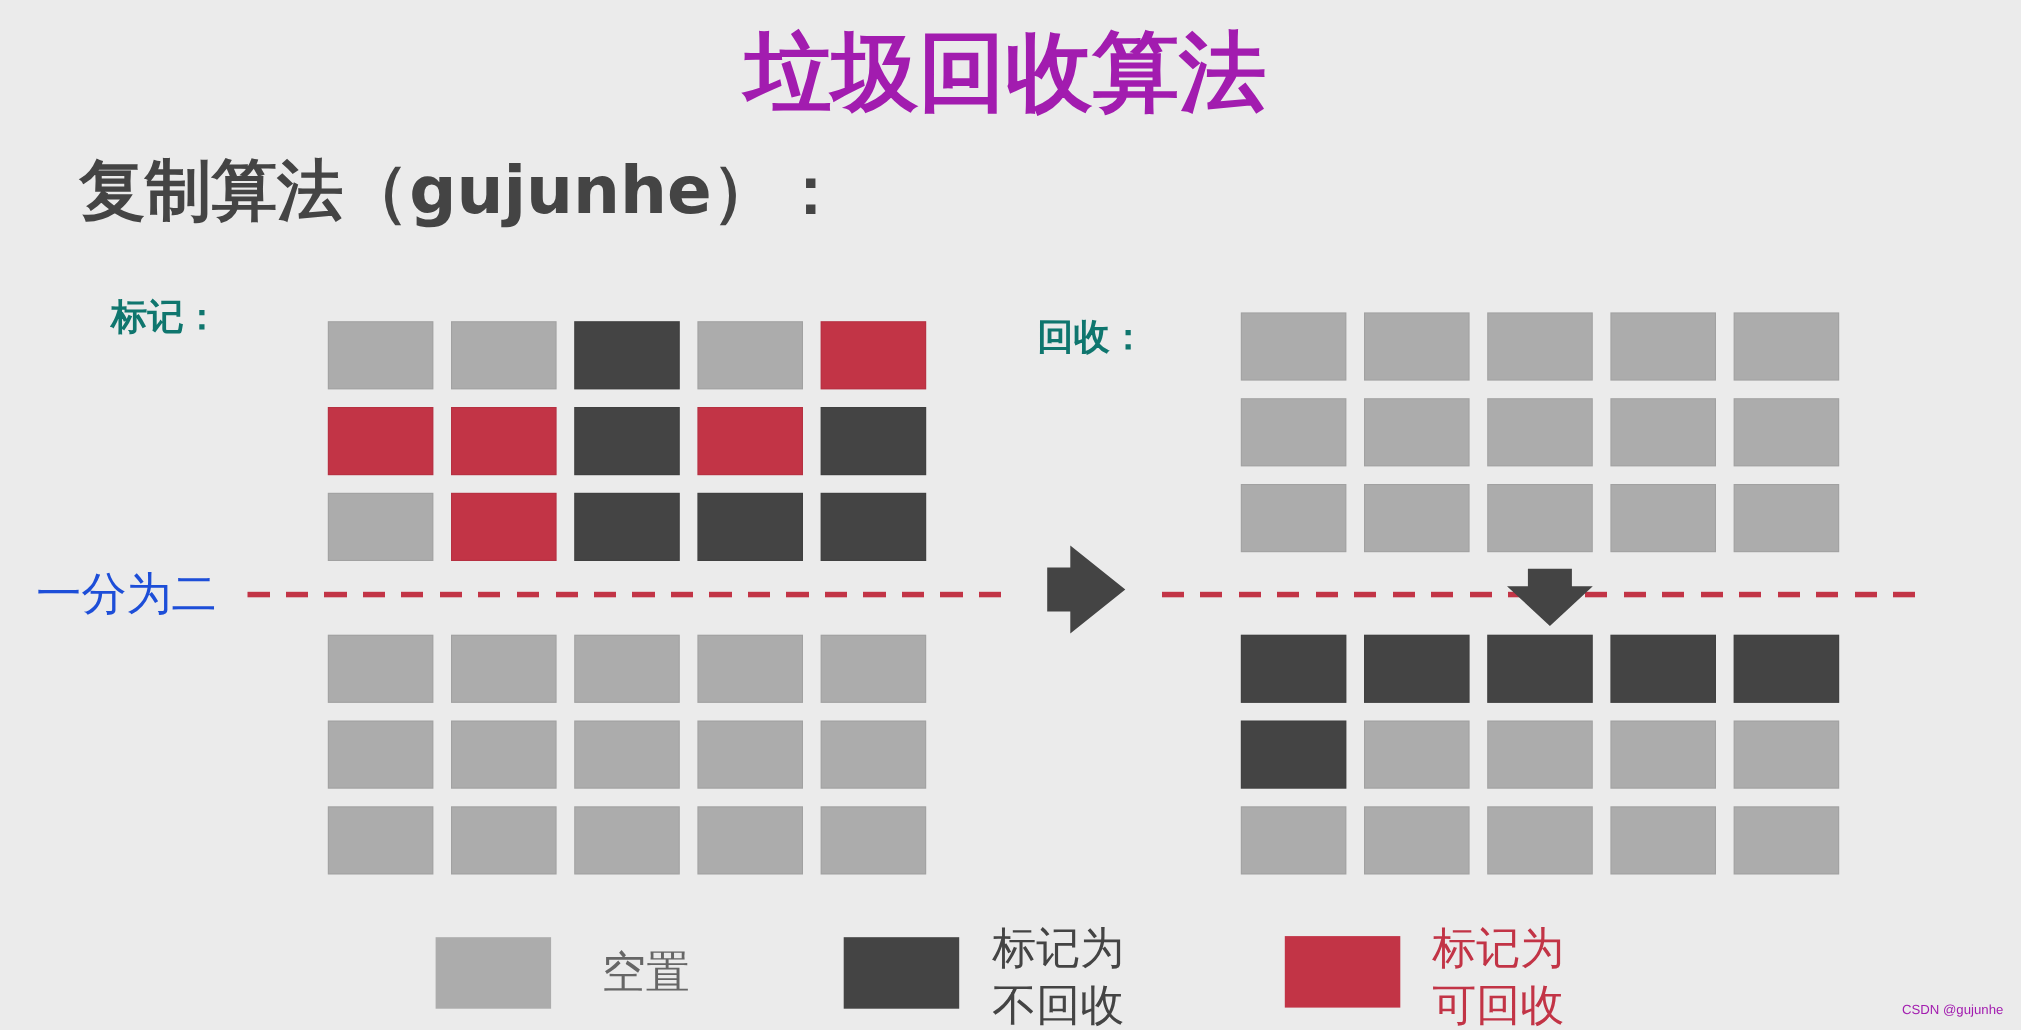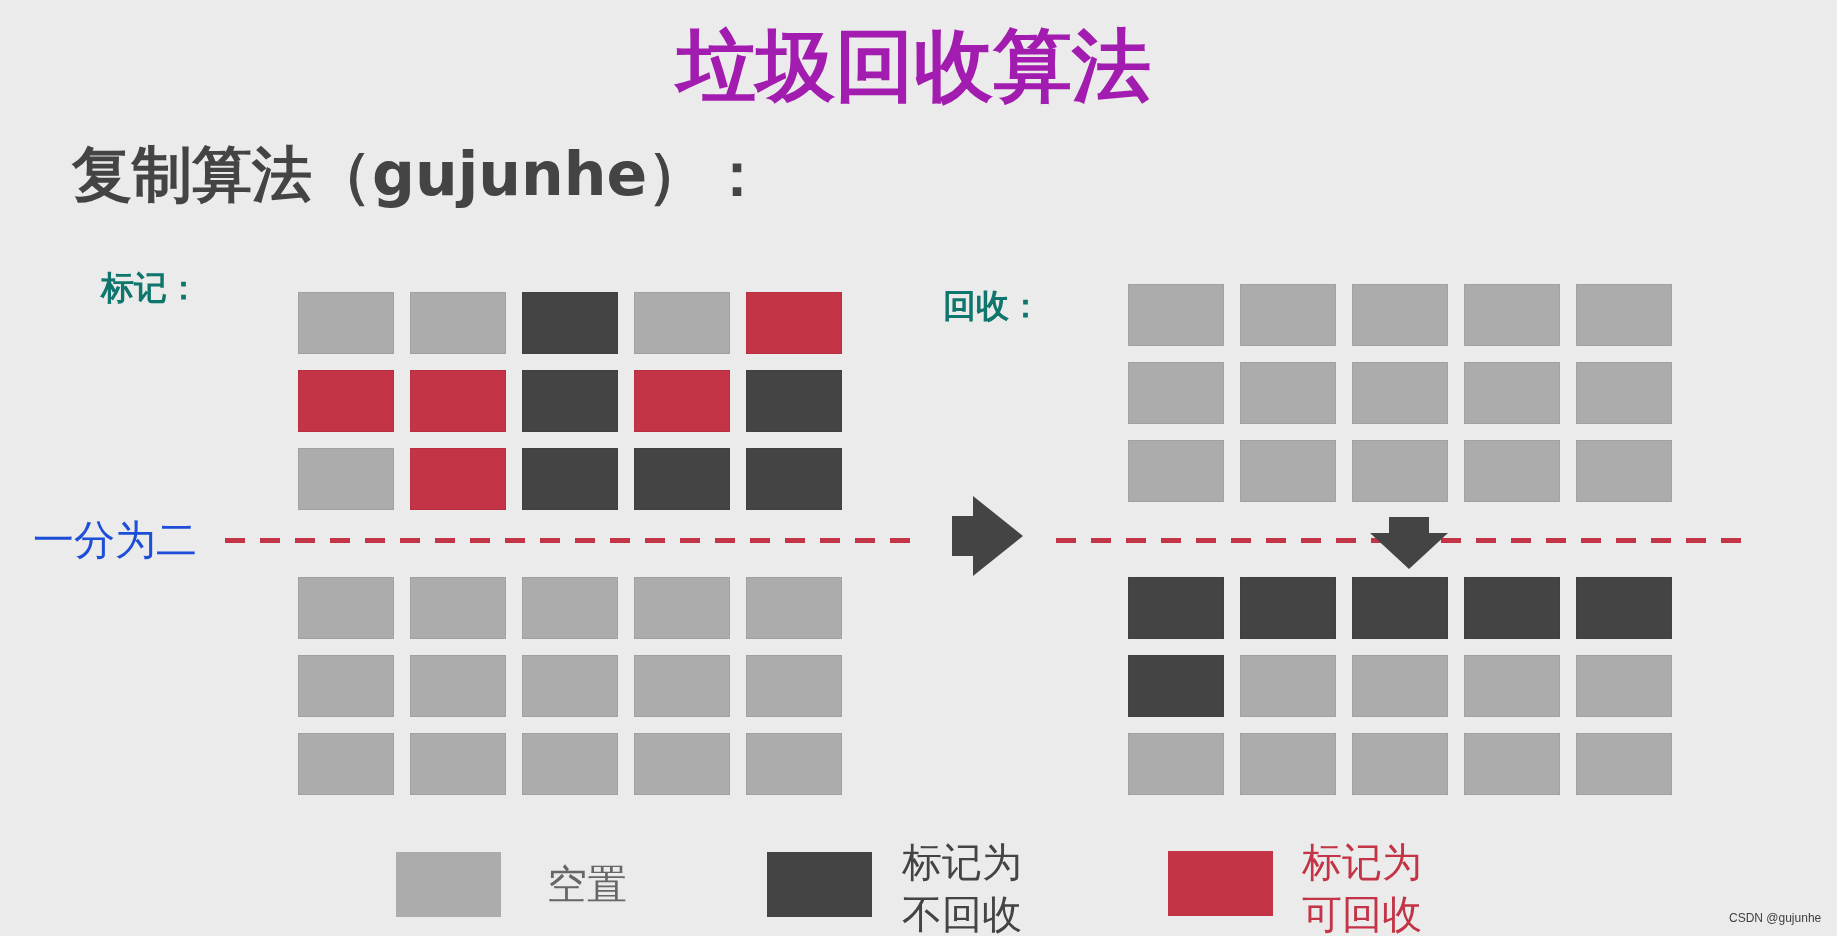"CSDN @gujunhe" .watermark { color: #404040 -> #a21caf }
